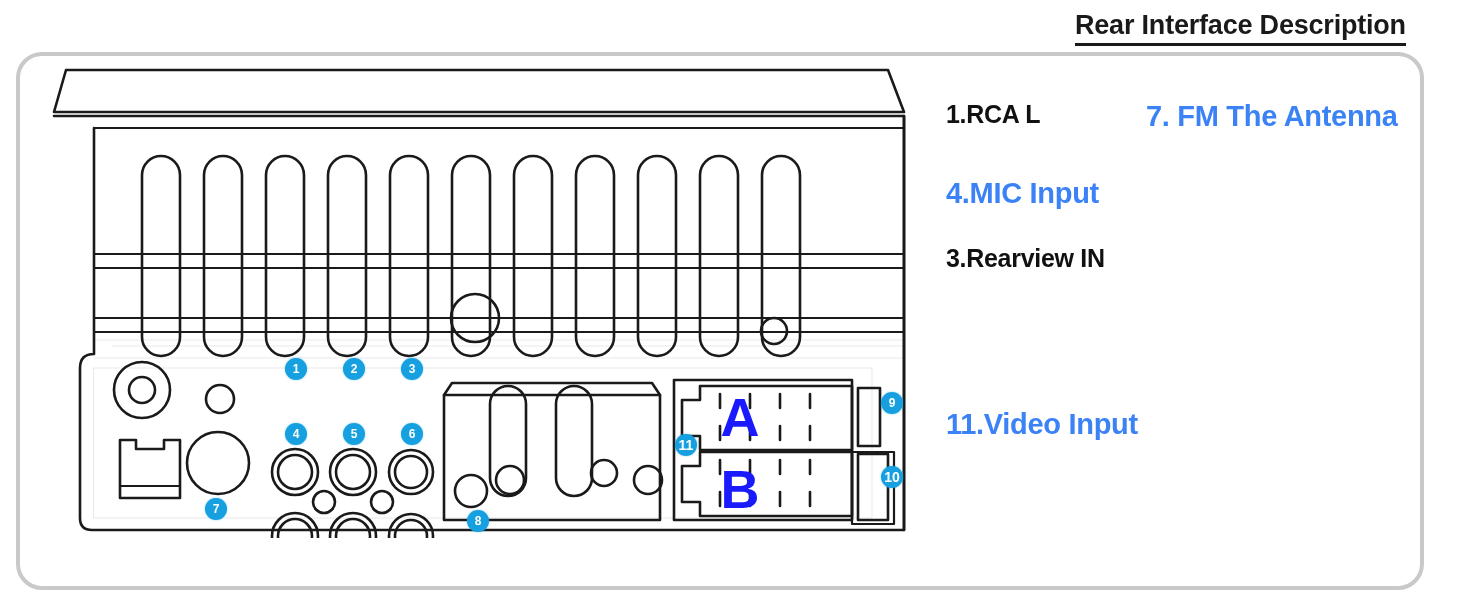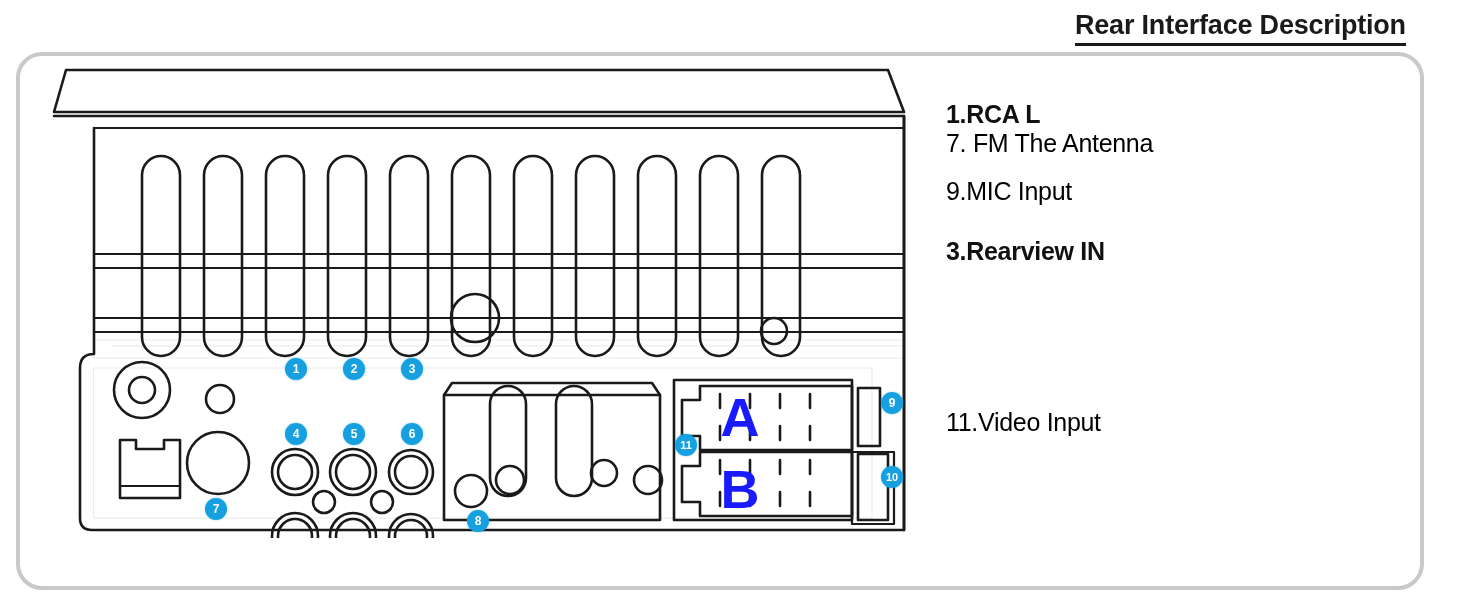"1.RCA L" .legend-row { flex-direction: column -> none }
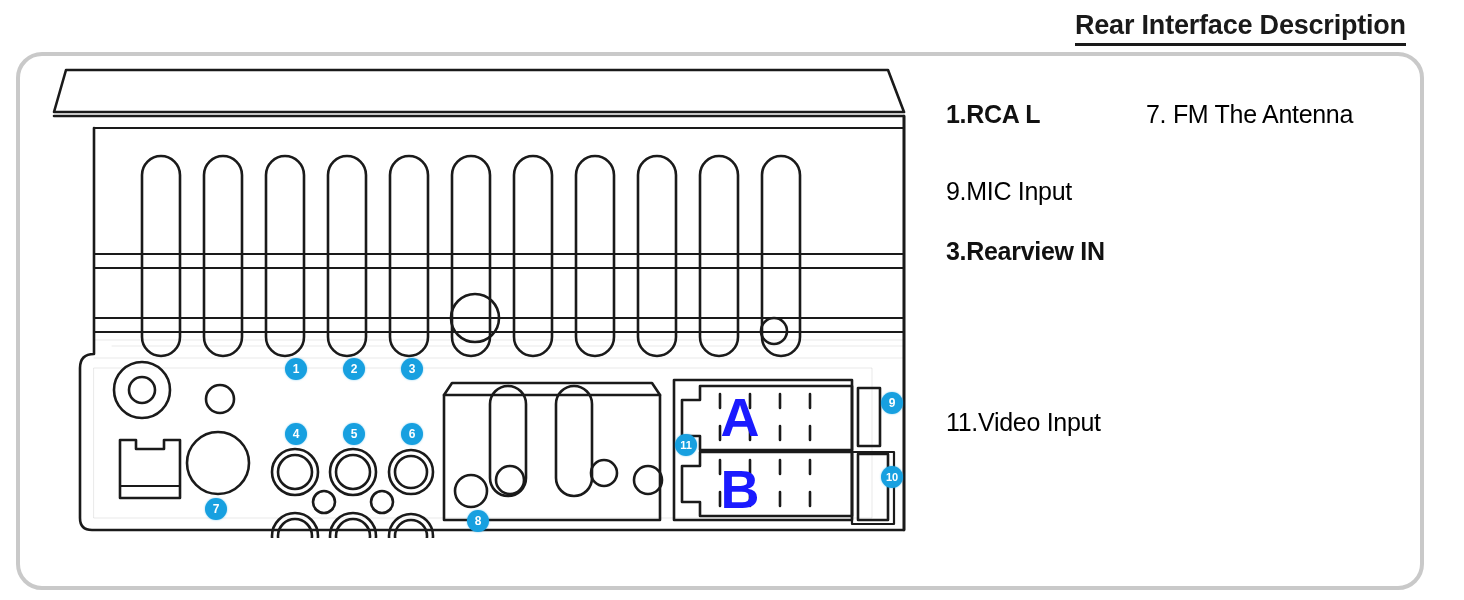"7. FM The Antenna" .legend-col-right { color: #000000 -> #3b82f6; font-size: 25px -> 29px; font-weight: normal -> bold }
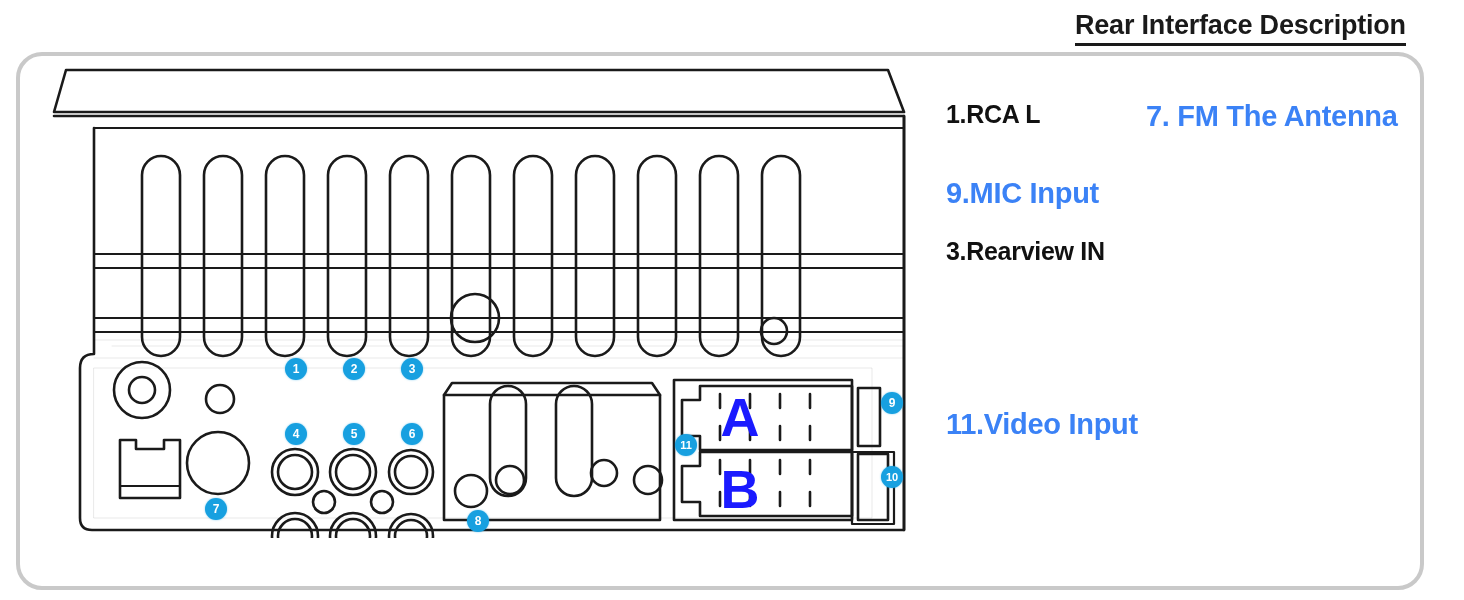"9.MIC Input" div.legend-col-right { text: 9.MIC -> 4.MIC }
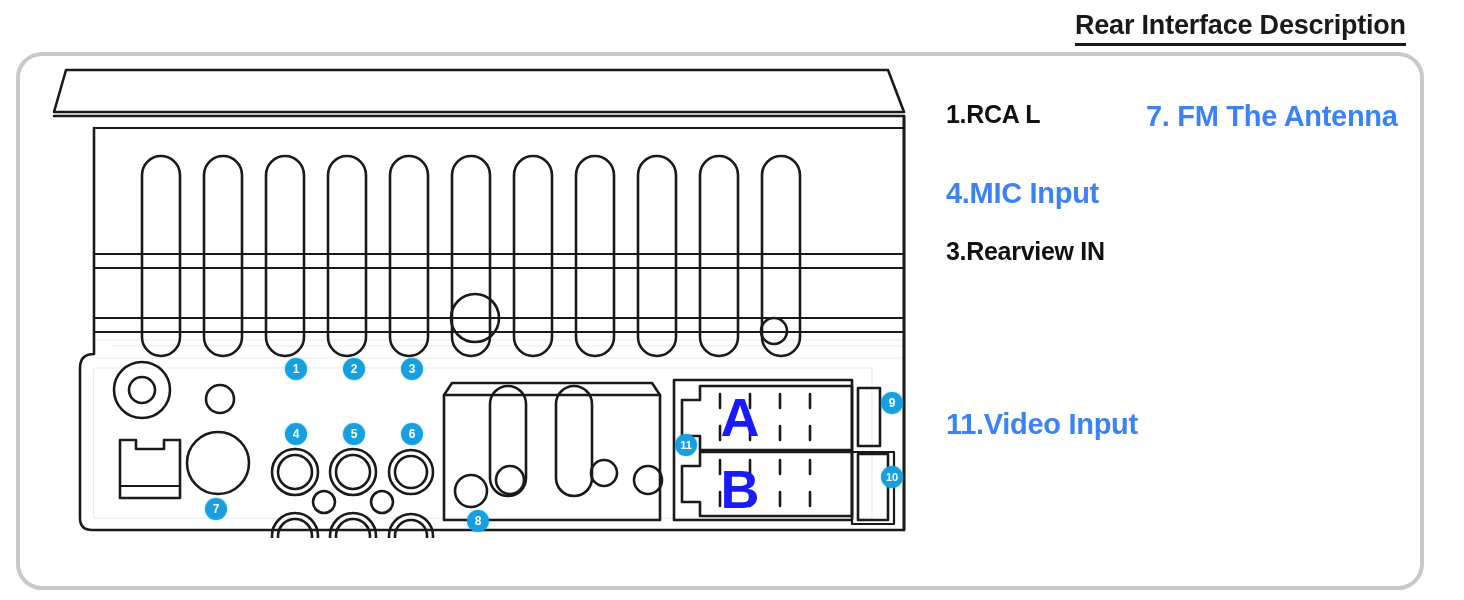"3.Rearview IN" div.legend-row { top: 137px -> 144px }
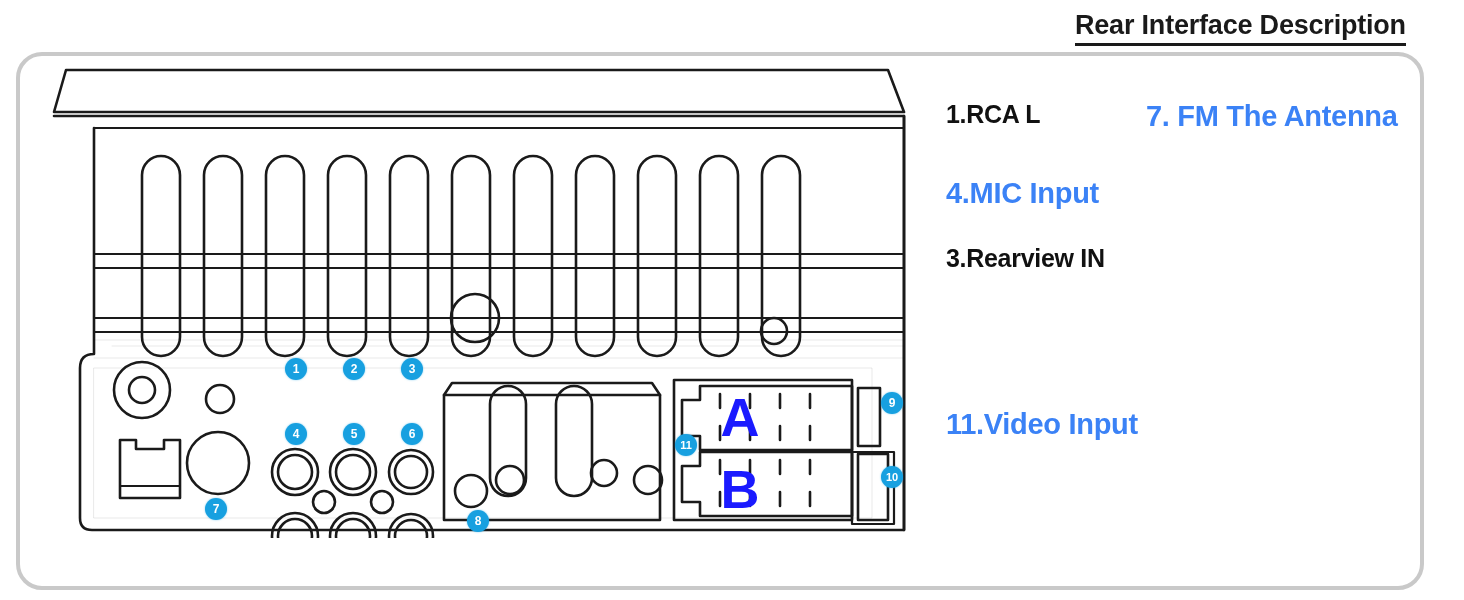"11" .badge.wide { font-size: 11px -> 14px }
